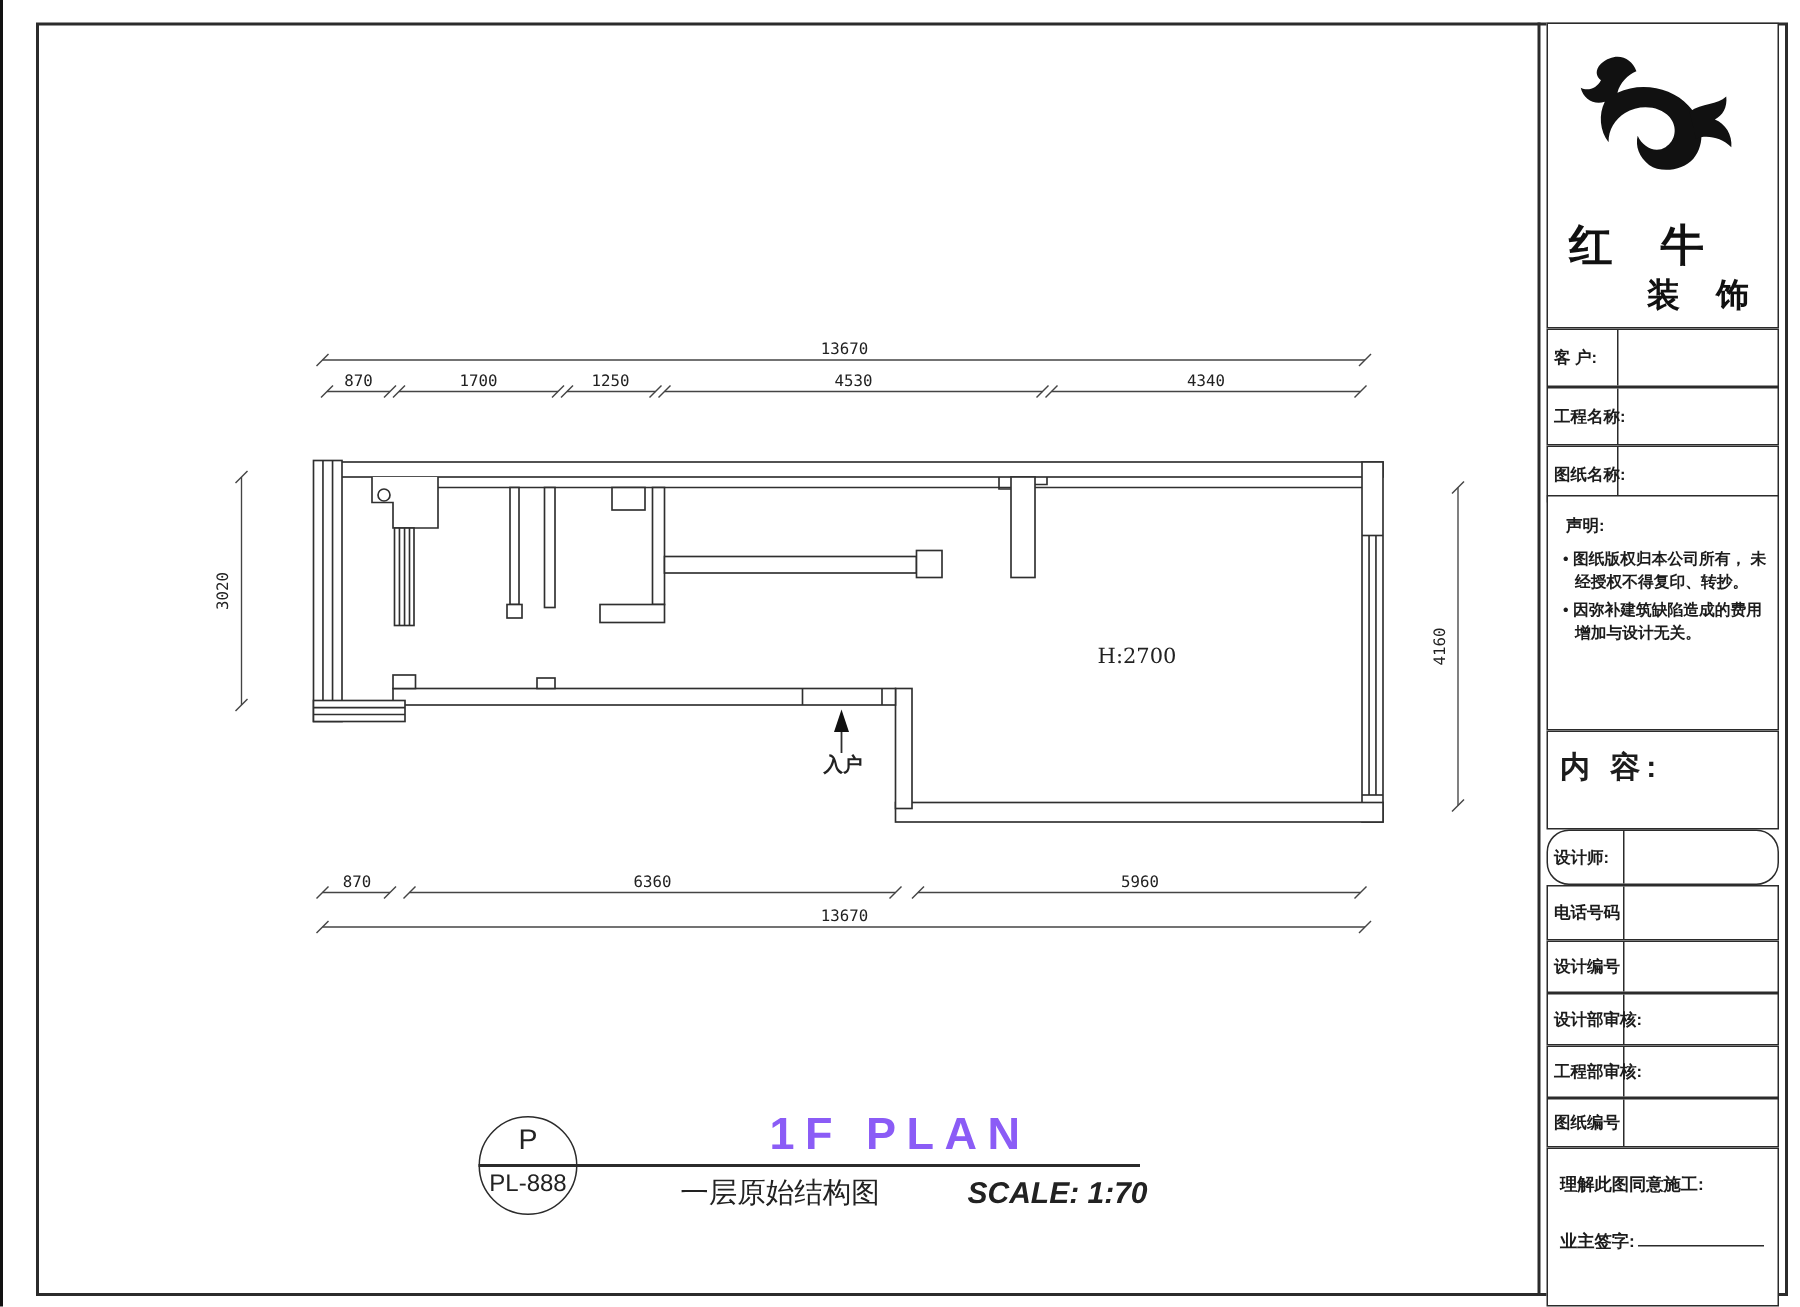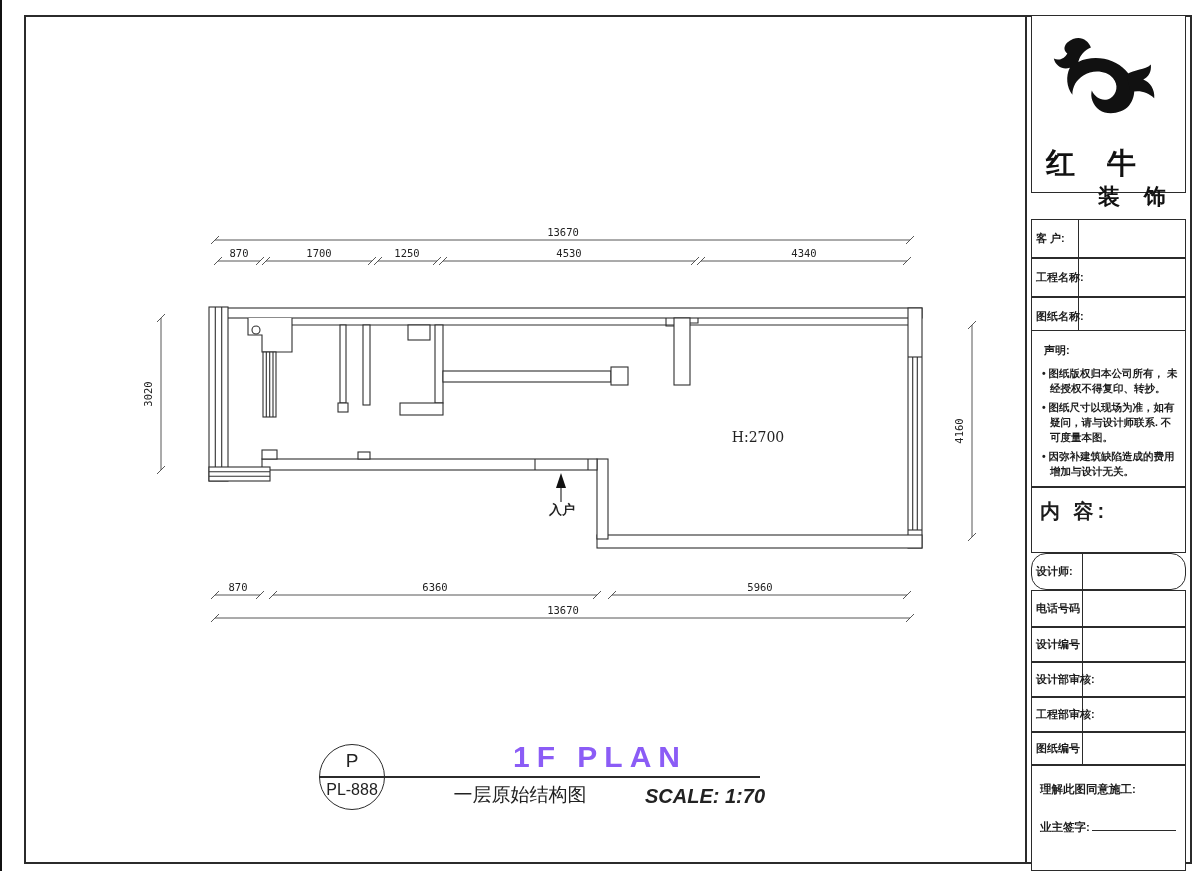"红 牛" .logo-box { height: 178px -> 204px }
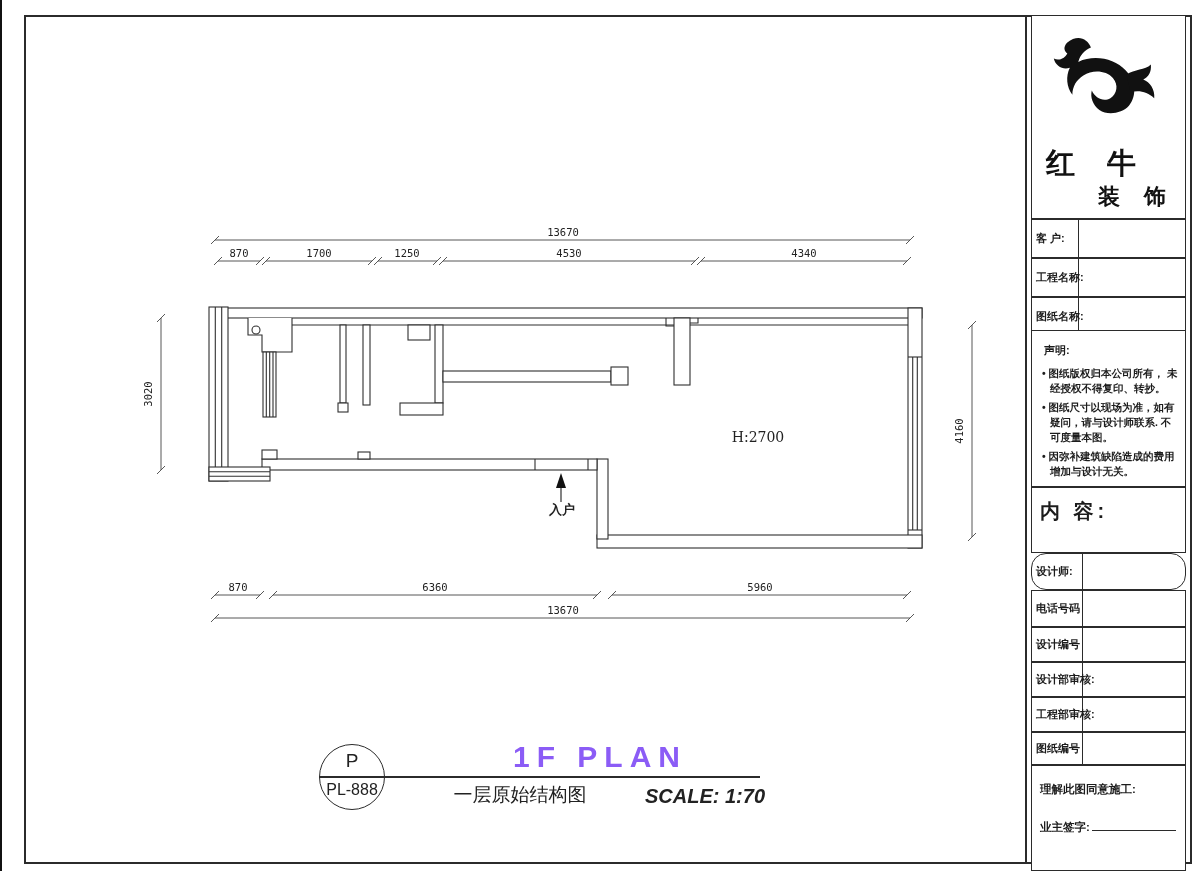"图纸尺寸以现场为准，如有 疑问，请与设计师联系. 不可度量本图。" div.statement-item { html: <div>图纸尺寸以现场为准，如有 疑问，请与设计师联系. 不可度量本图。</div> -> none }
